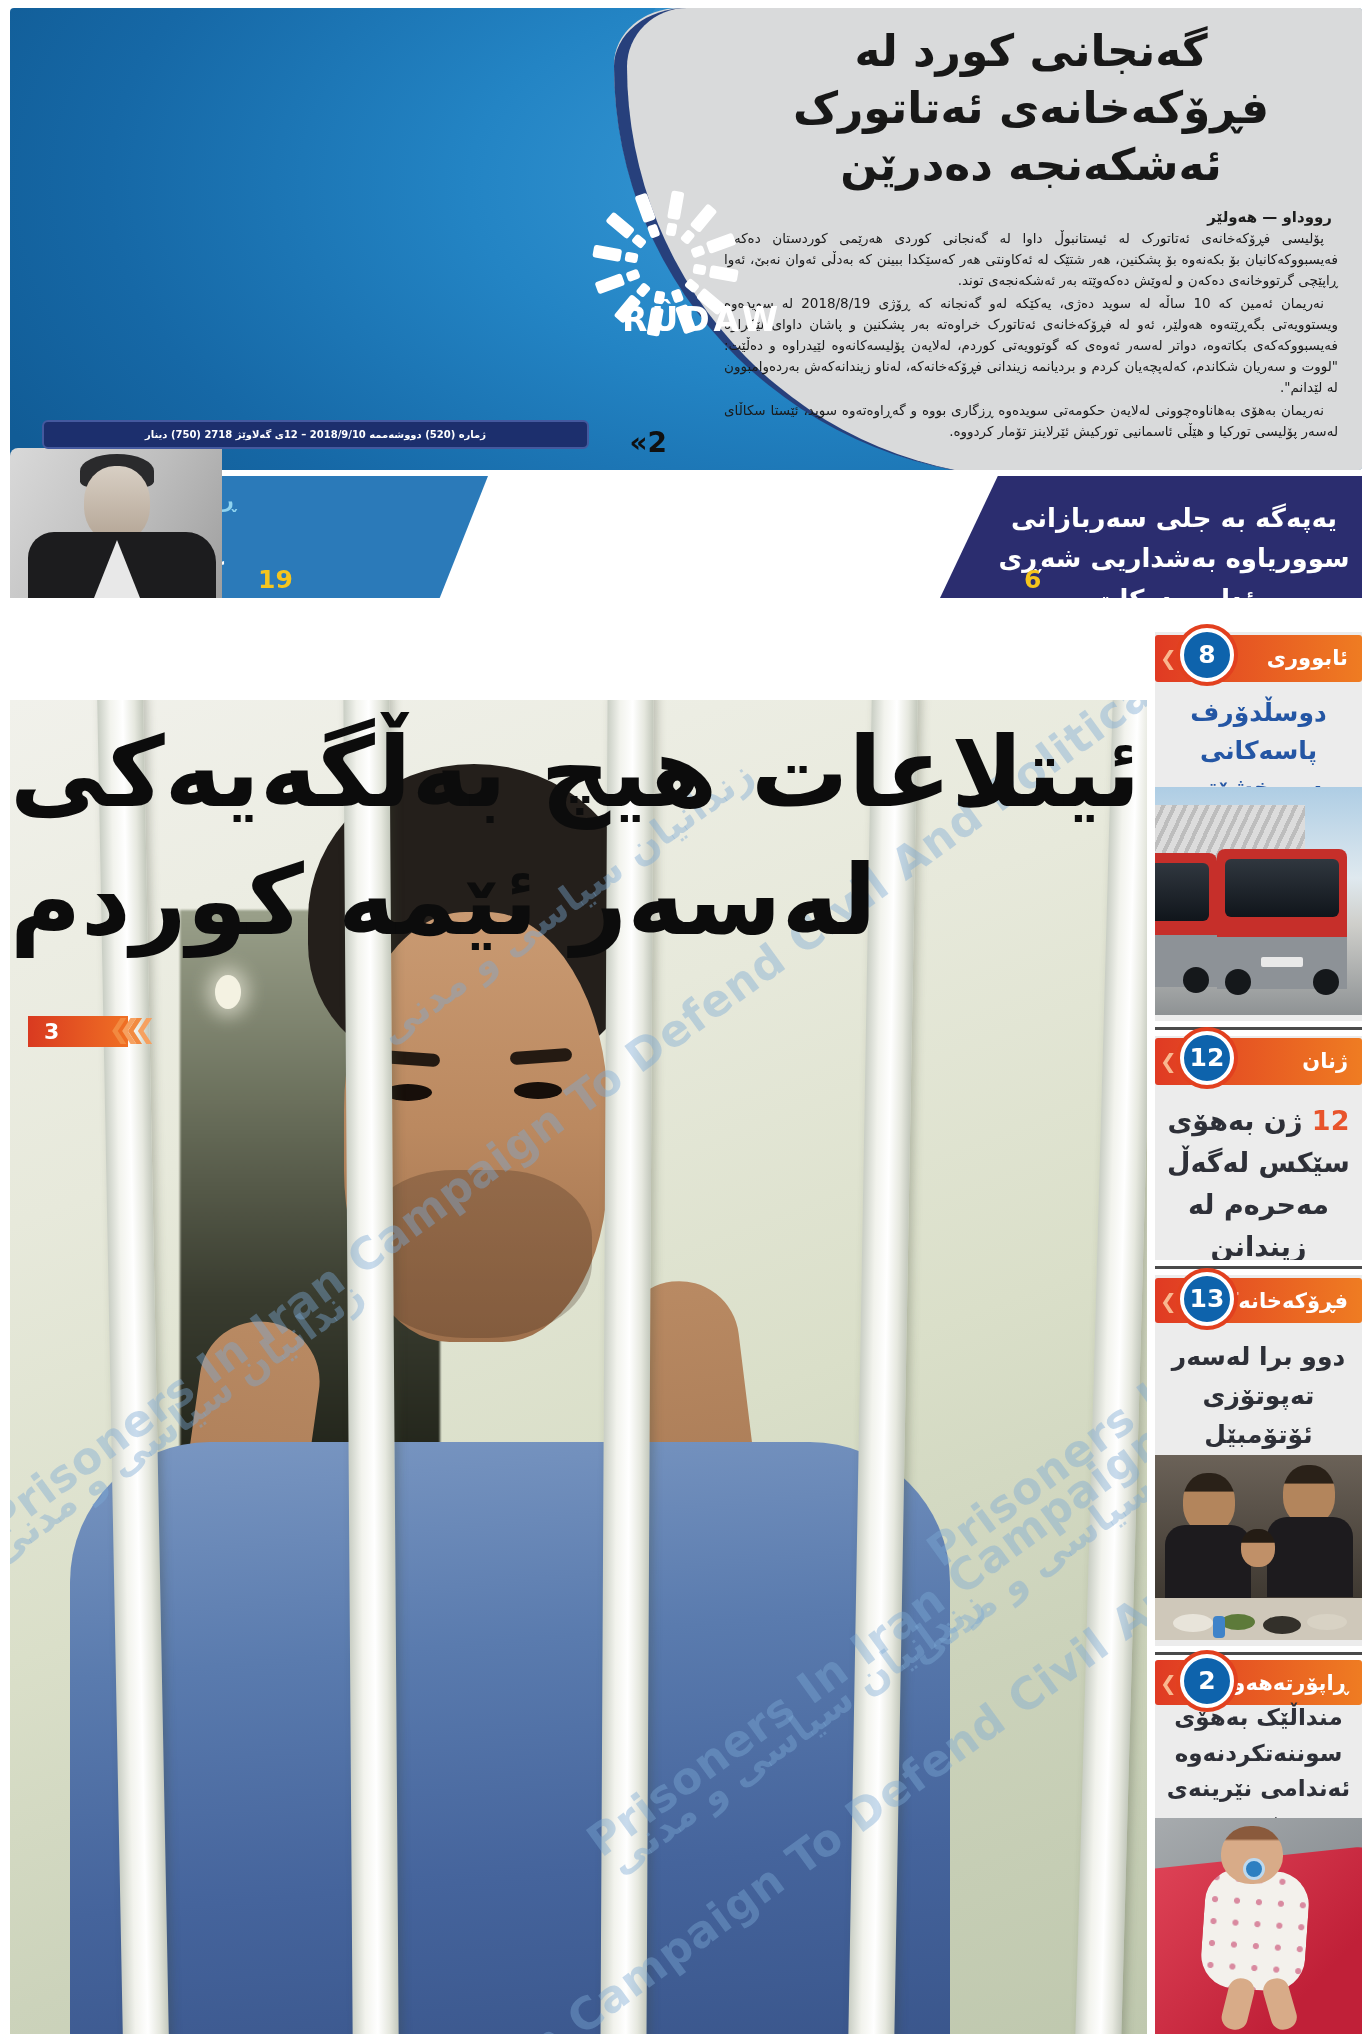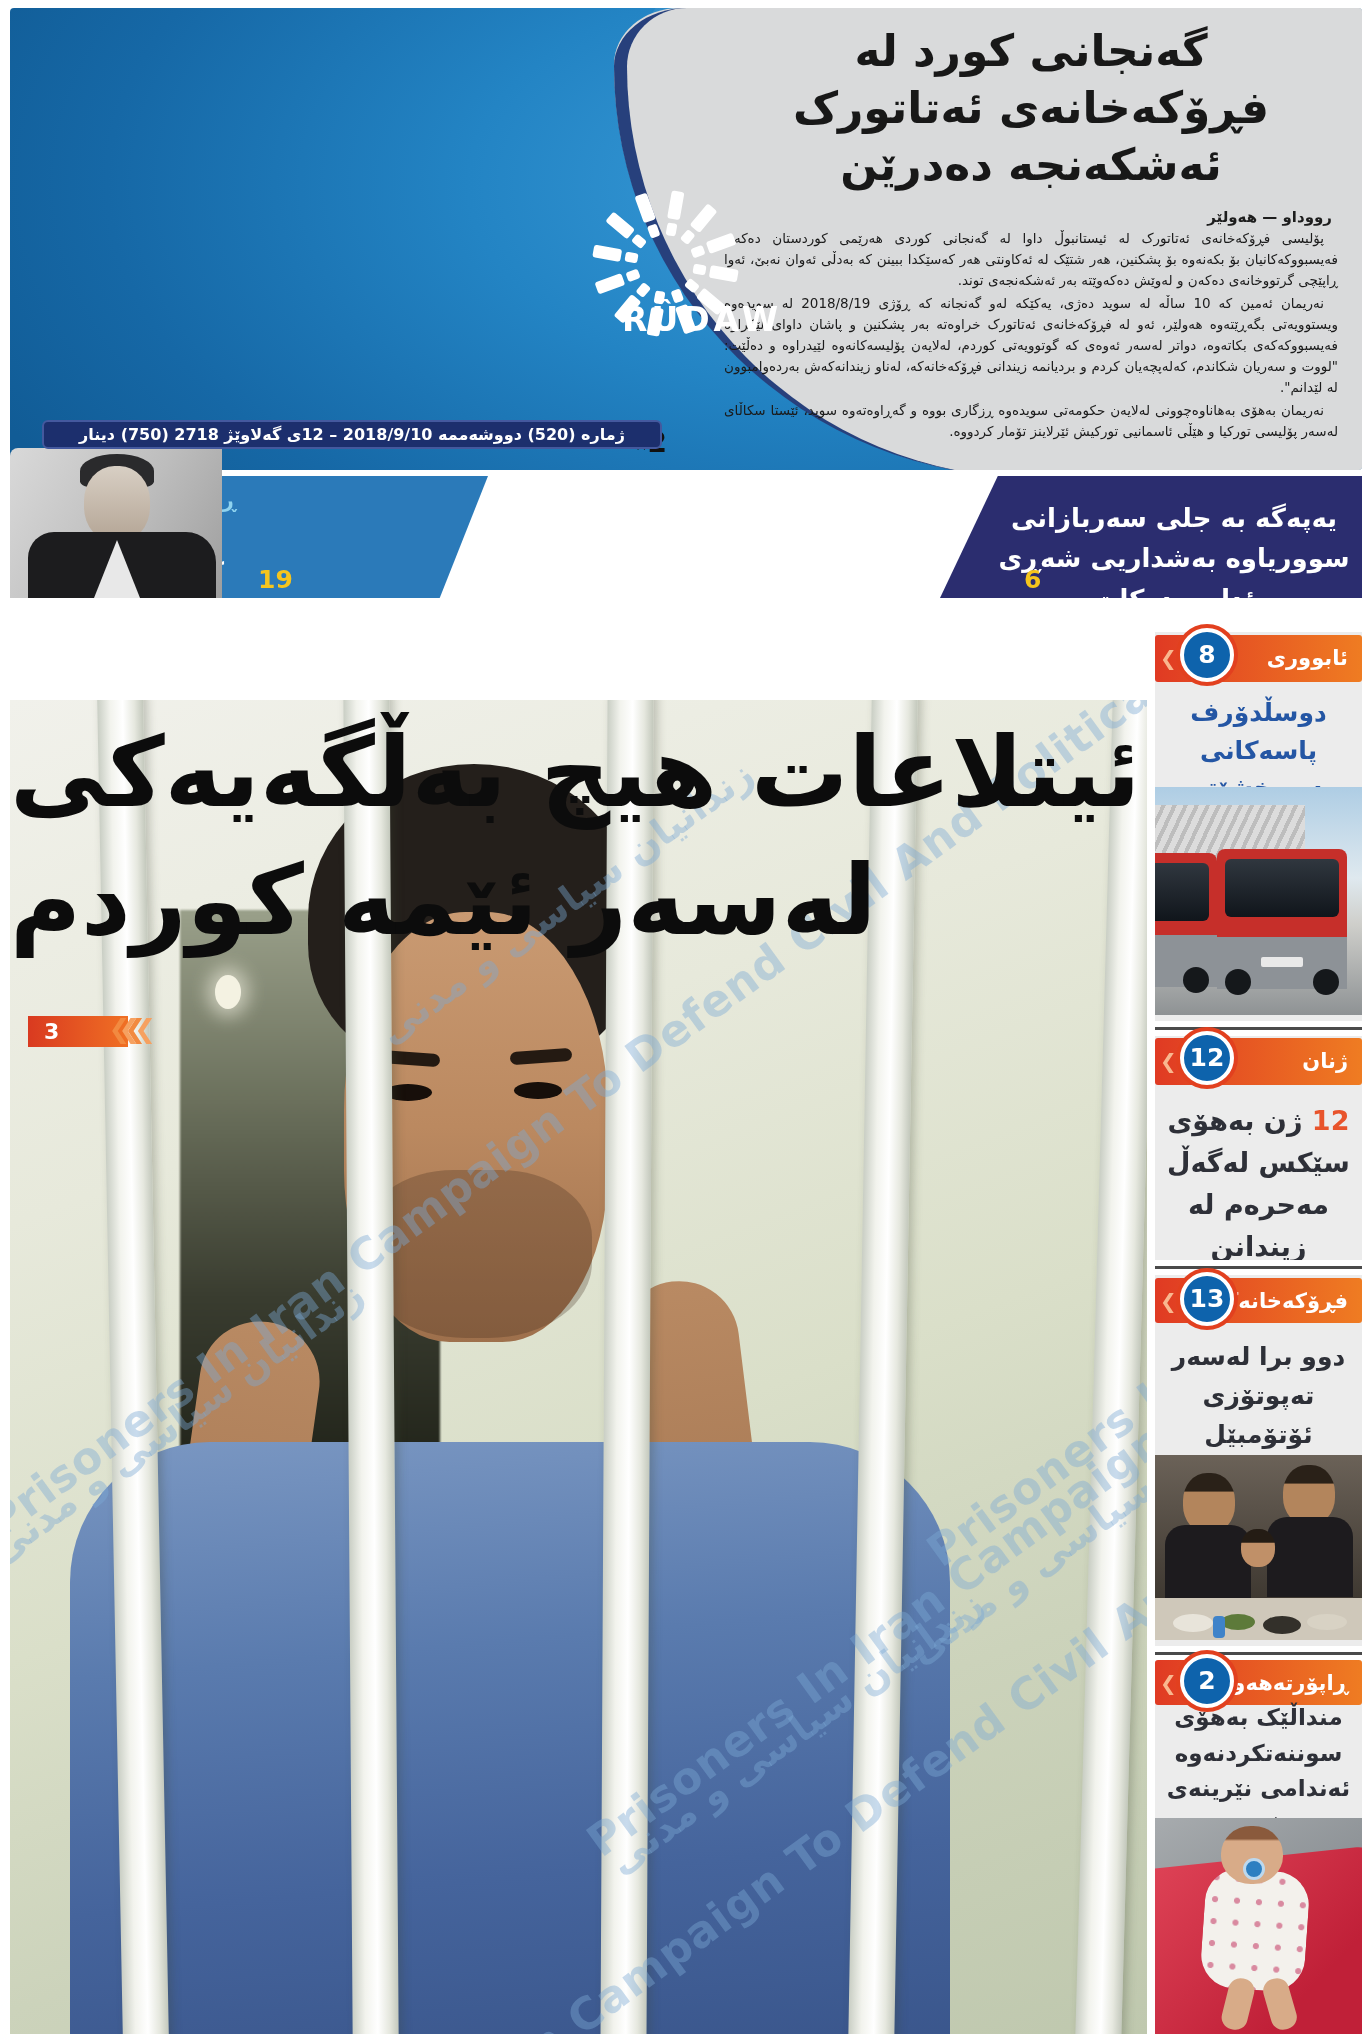"ژمارە (520) دووشەممە 2018/9/10 –" .date-pill { font-size: 16px -> 10px; width: 620px -> 547px }
